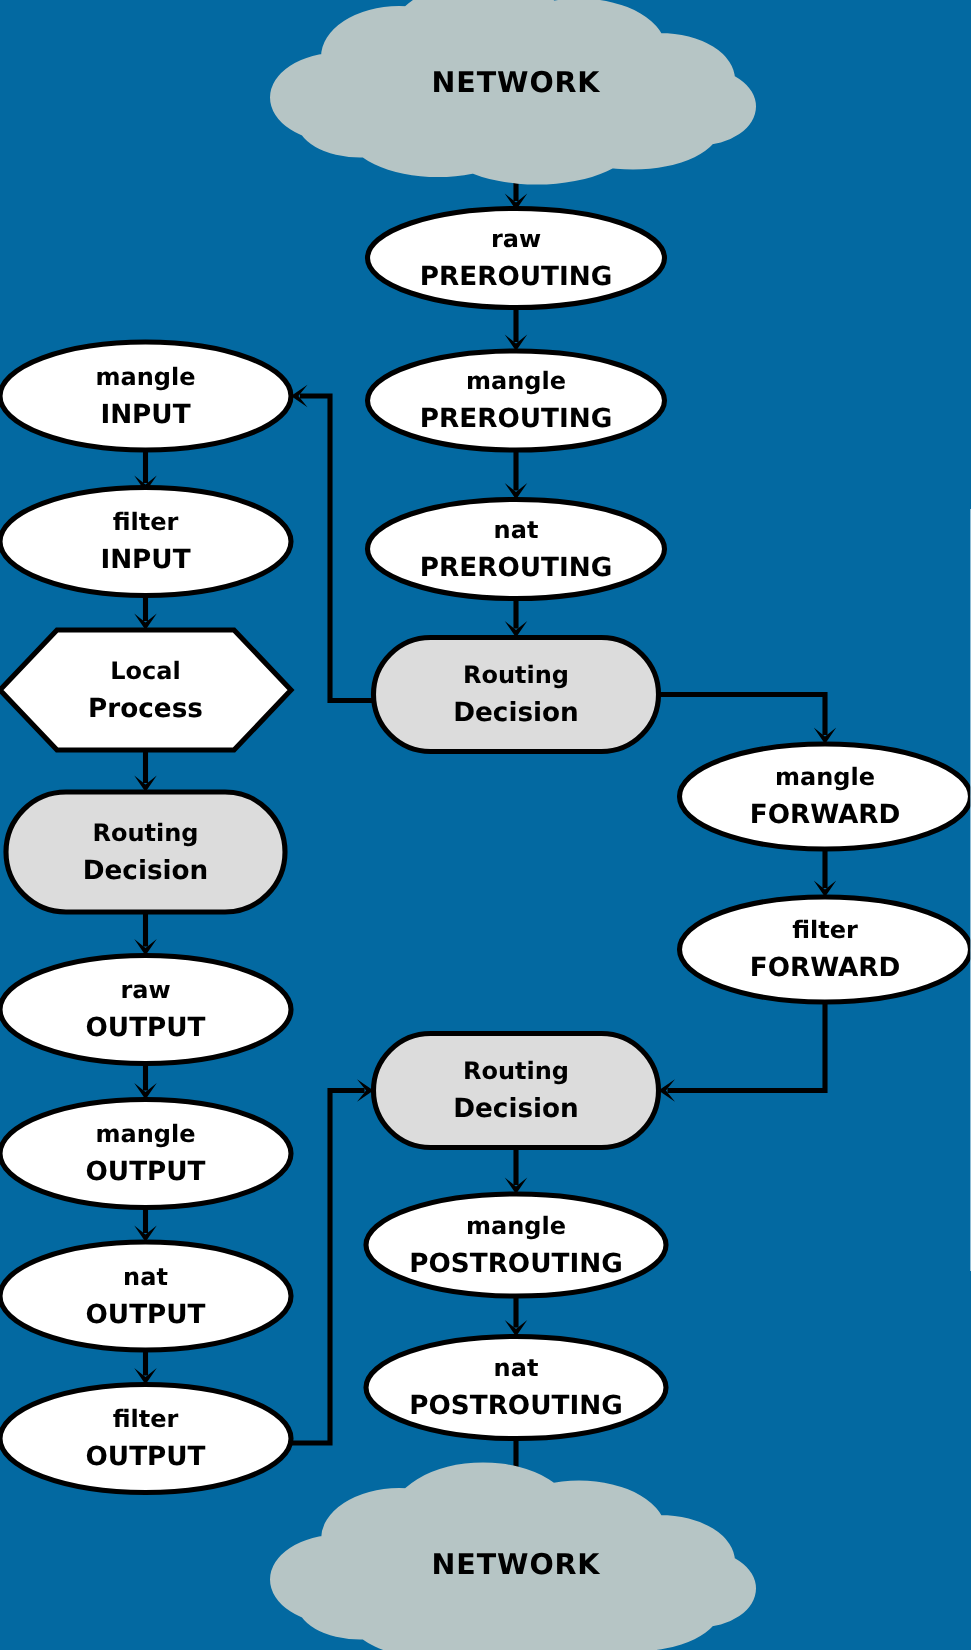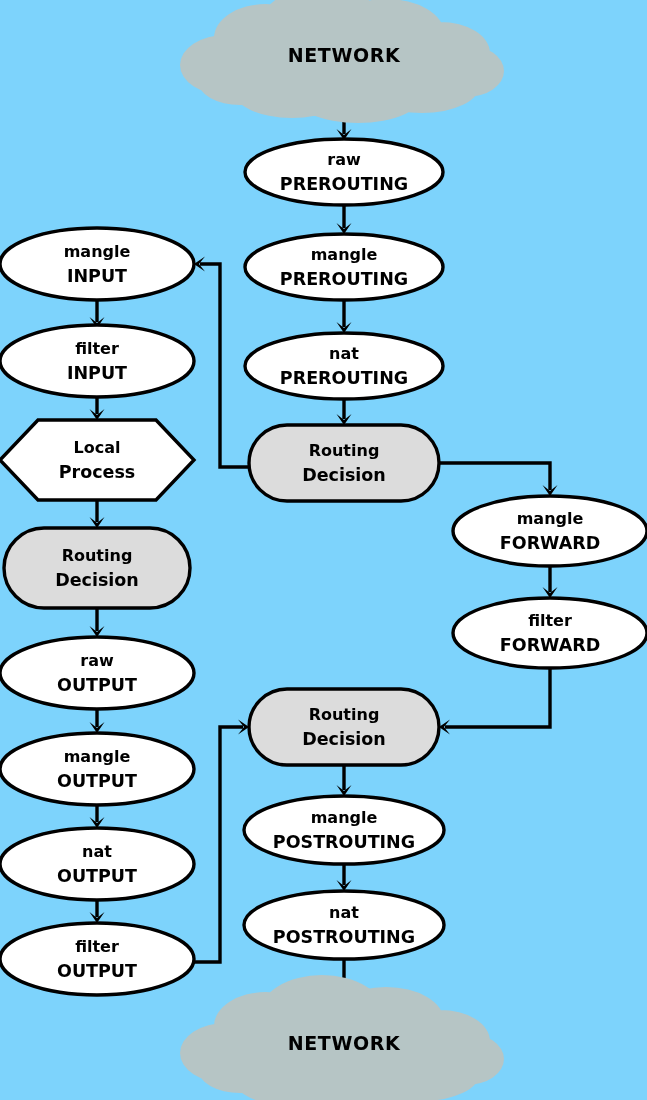"NETWORK" #diagram-root { background: #7dd3fc -> #0369a1 }
